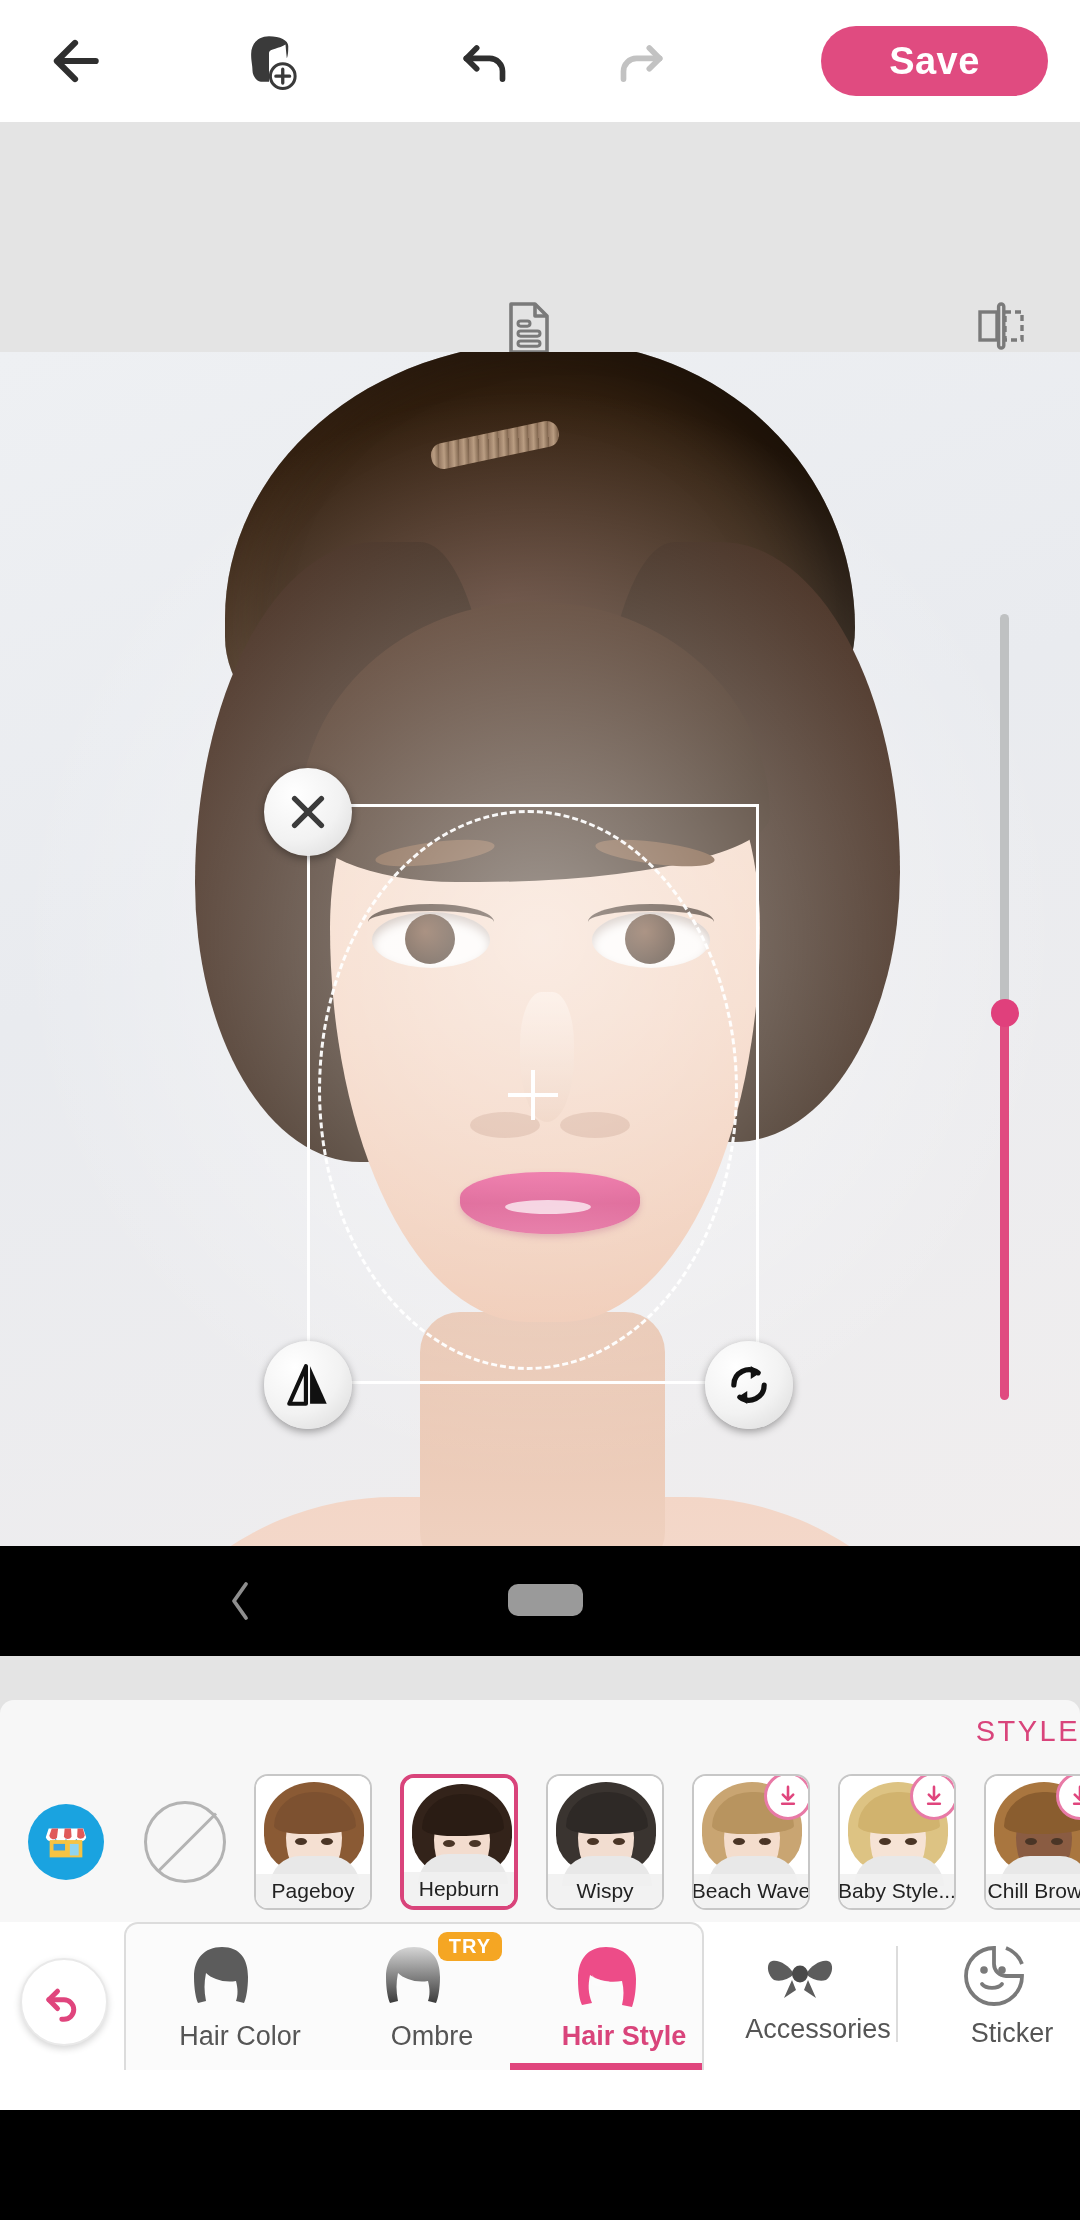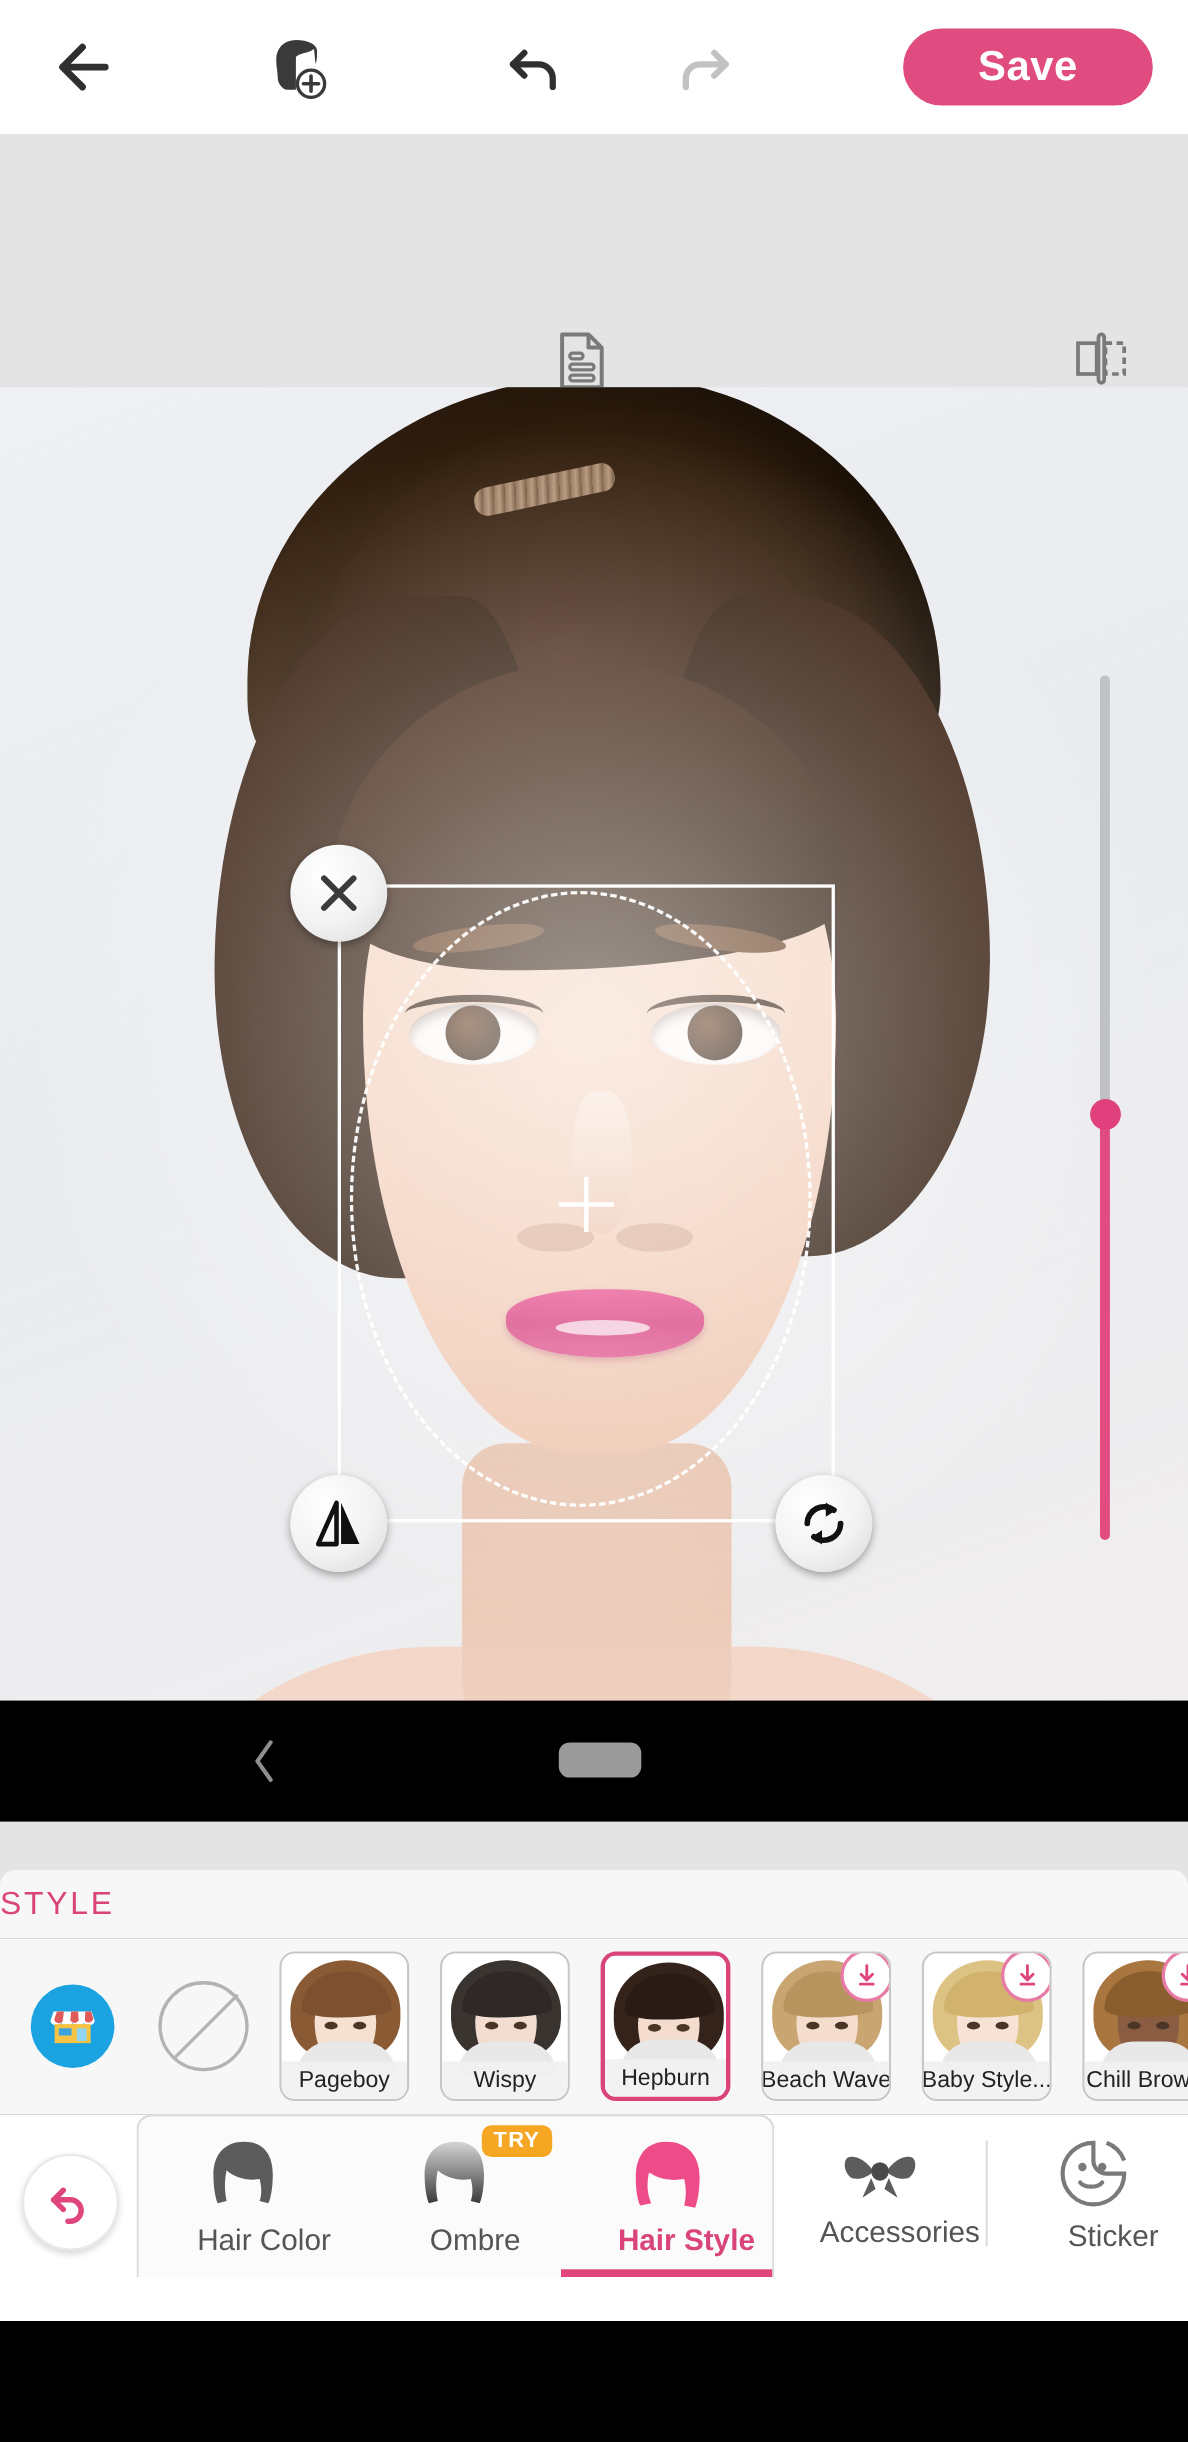"STYLE" .seg-tab { justify-content: flex-start -> flex-end }
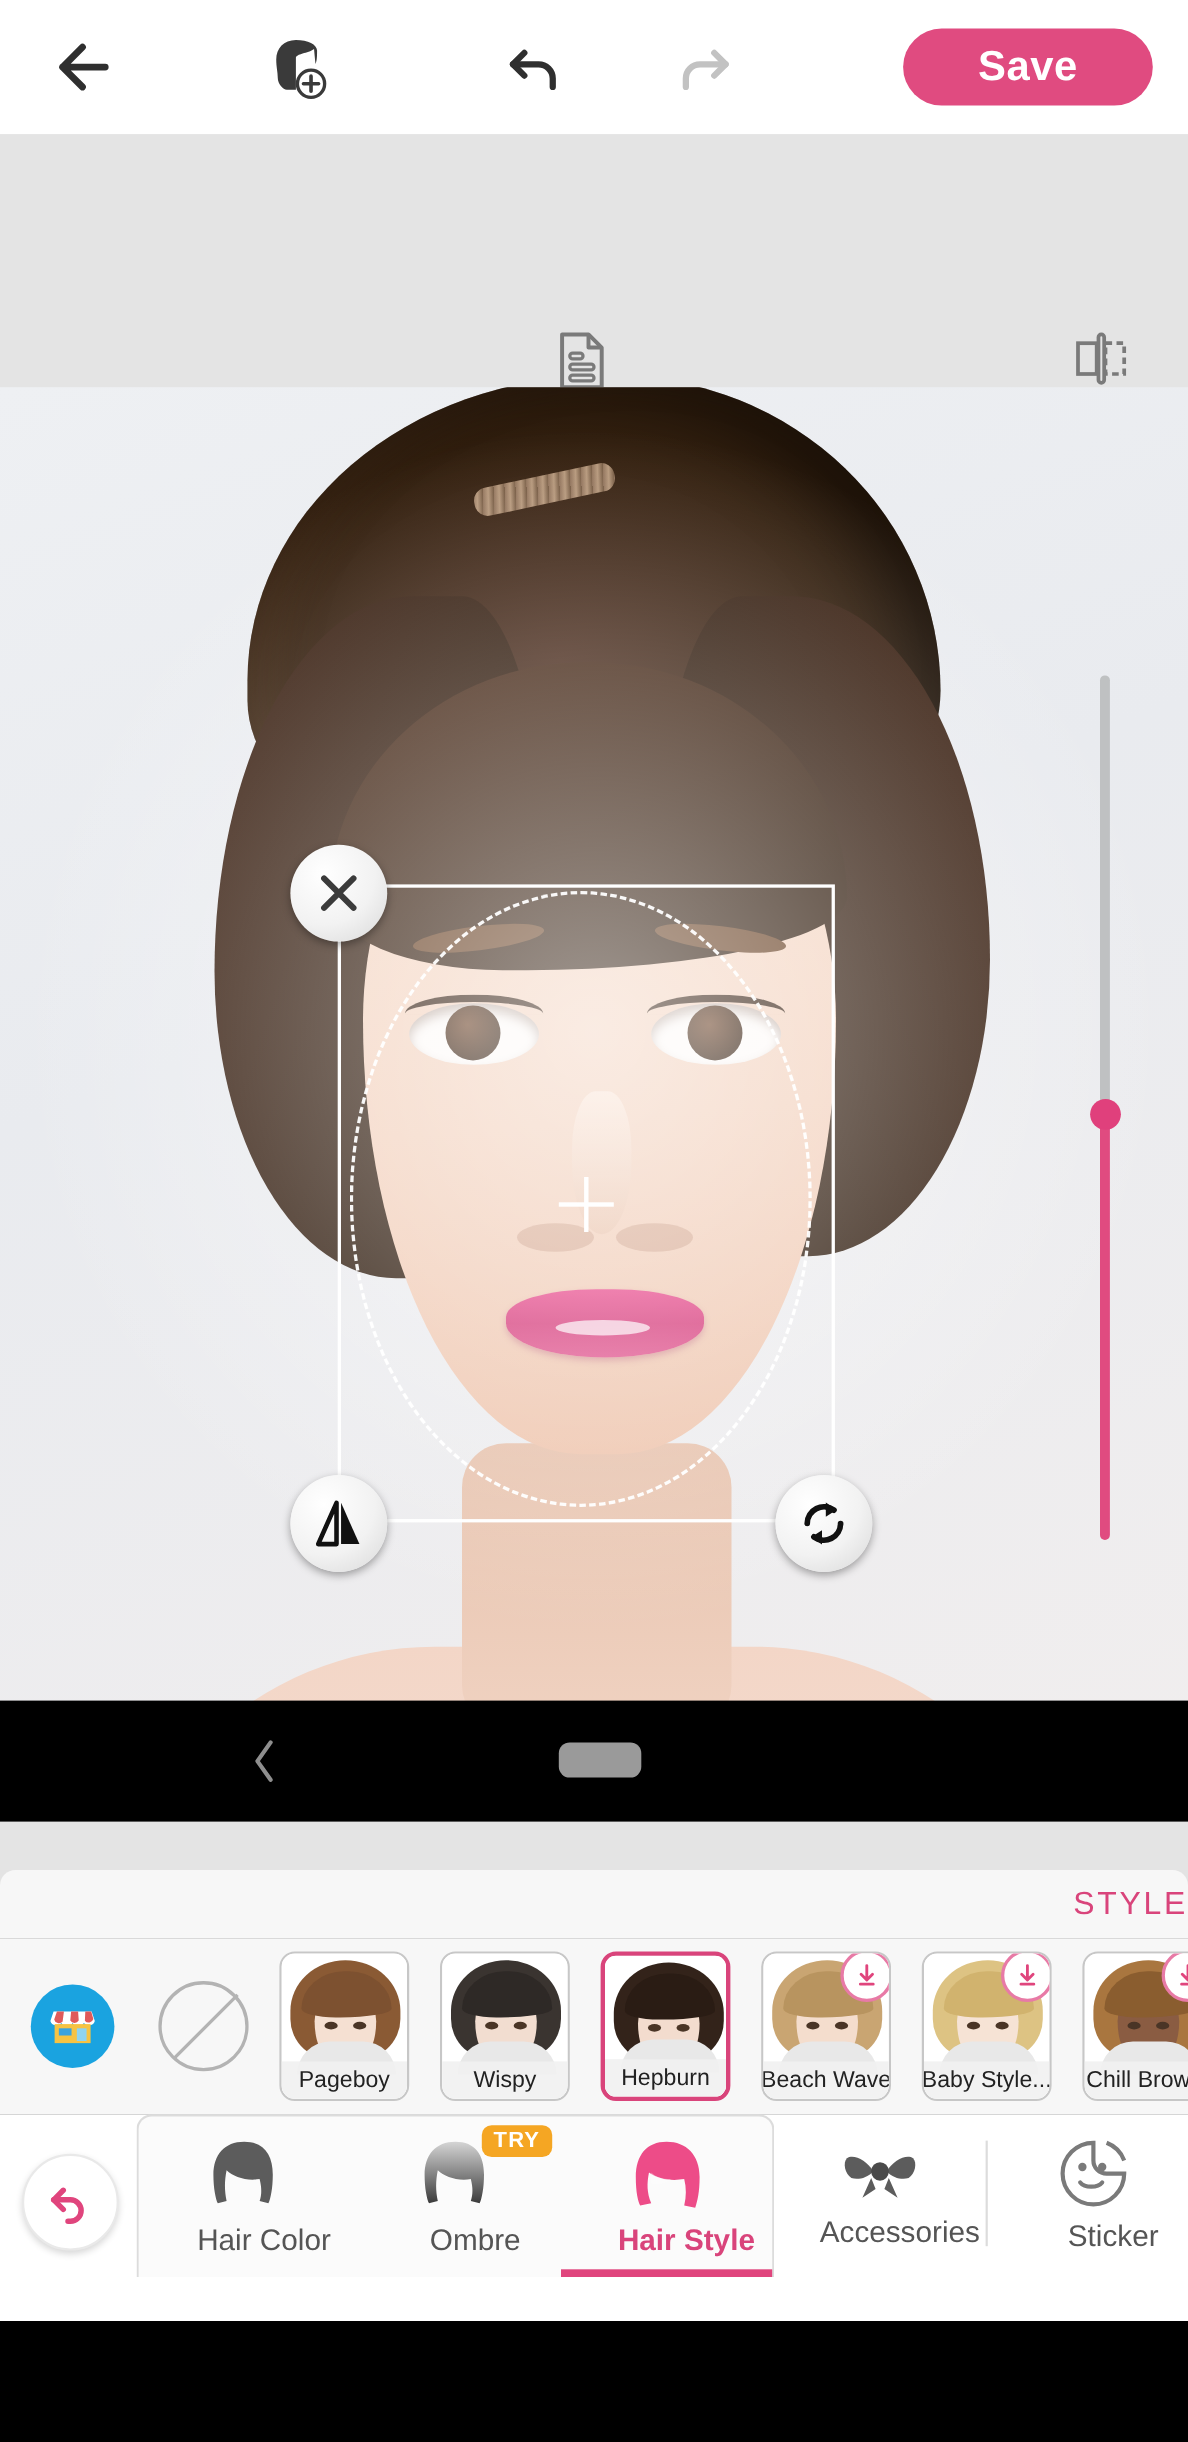"Wispy" div.thumb { order: before "Hepburn" -> after "Hepburn" }
